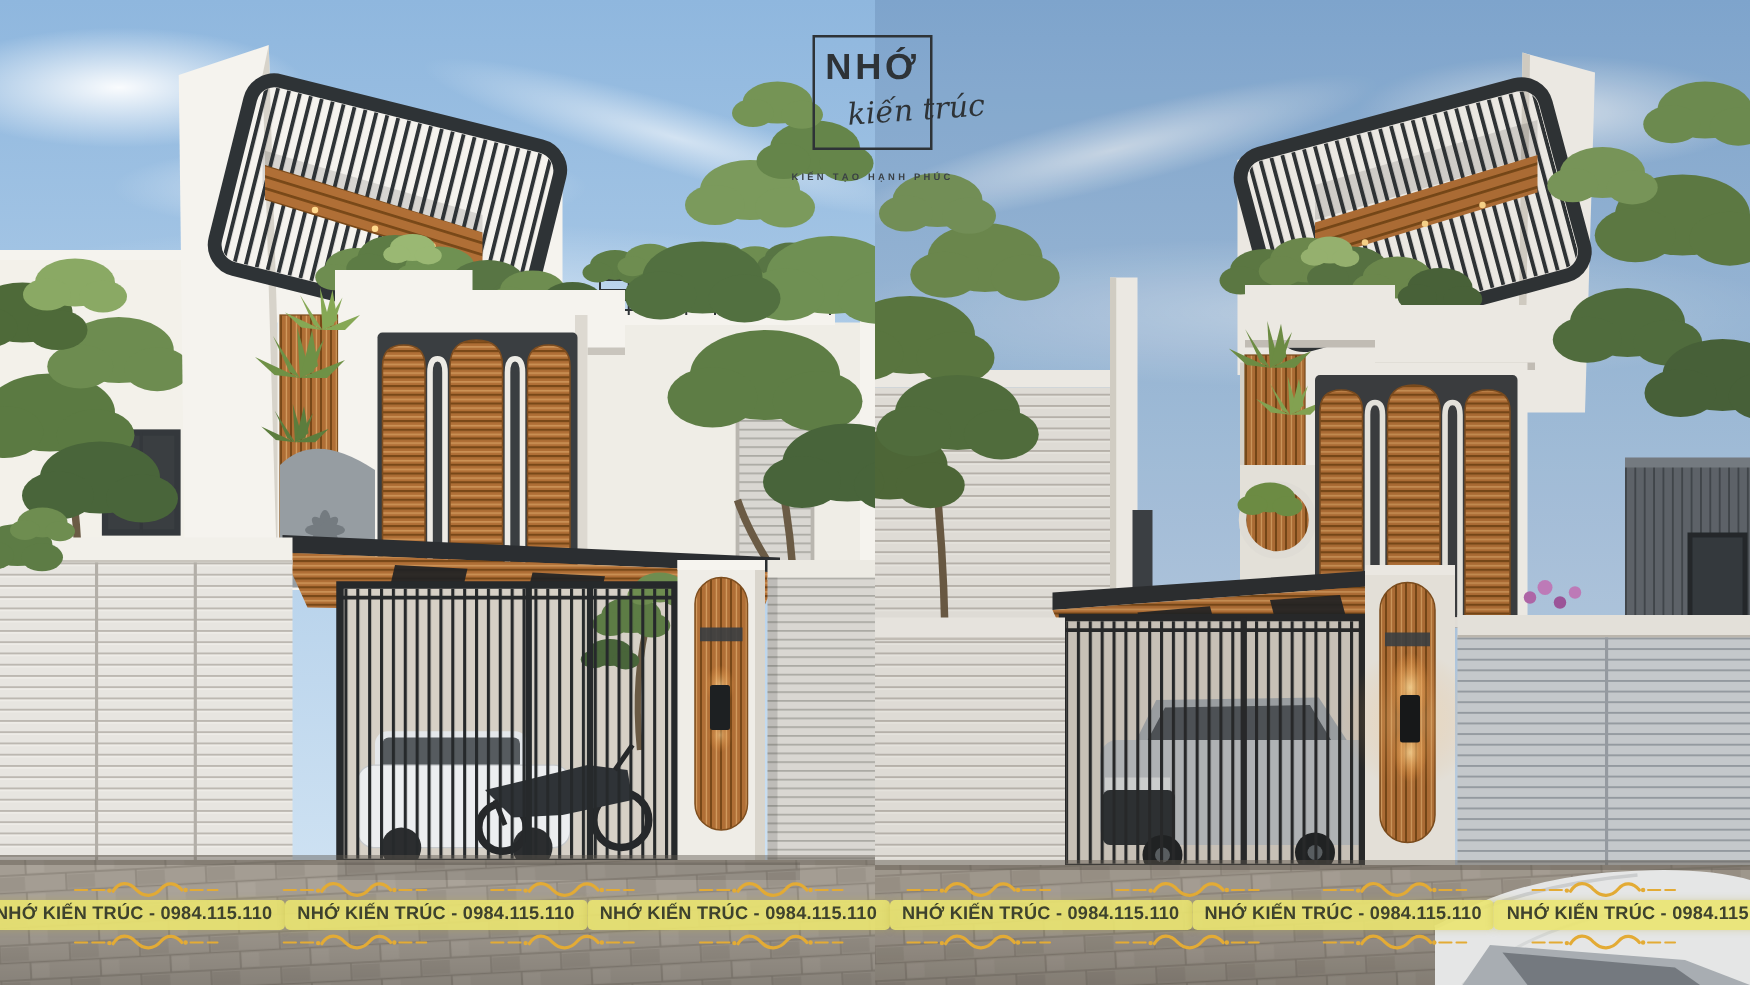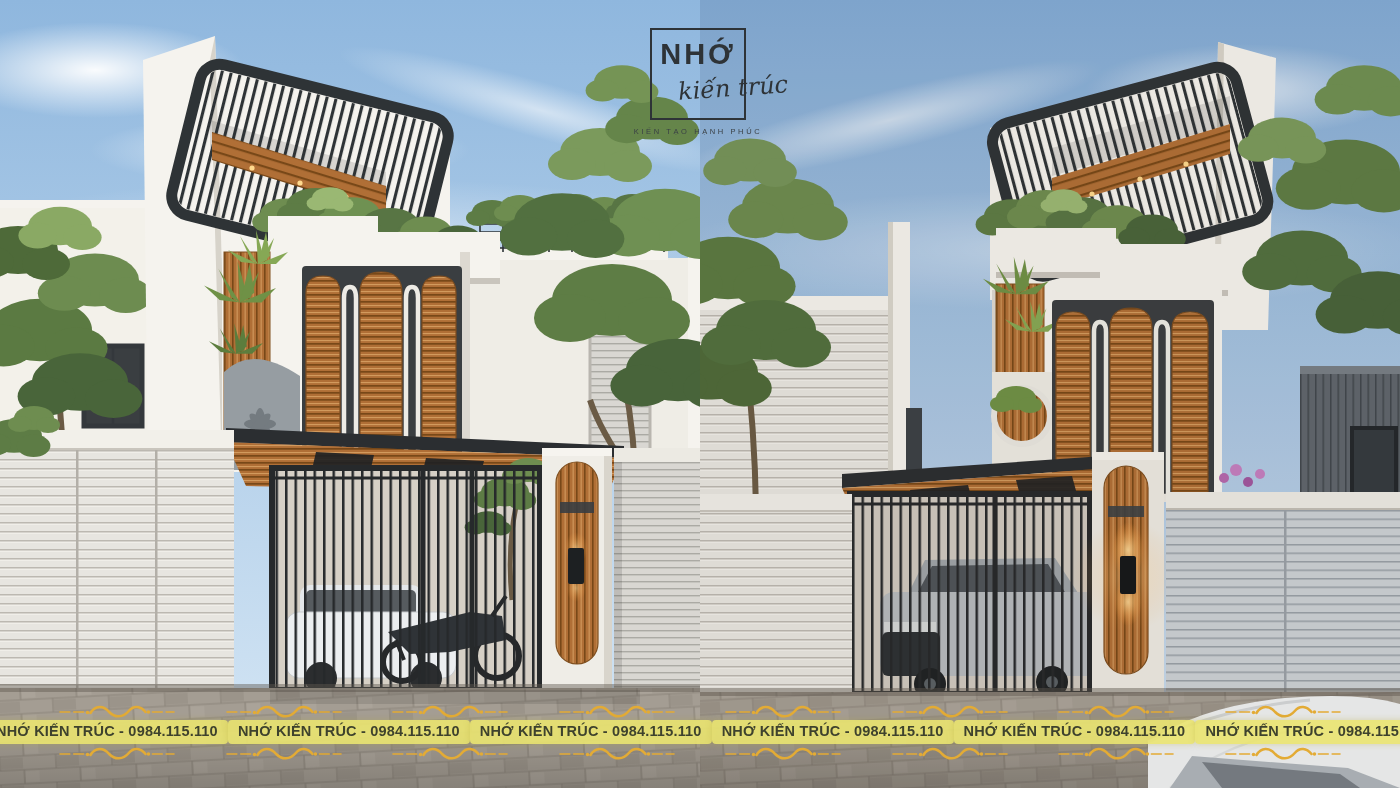"KIẾN TẠO HẠNH PHÚC" .logo .tagline { font-weight: normal -> bold; margin-top: 7px -> 17px }
